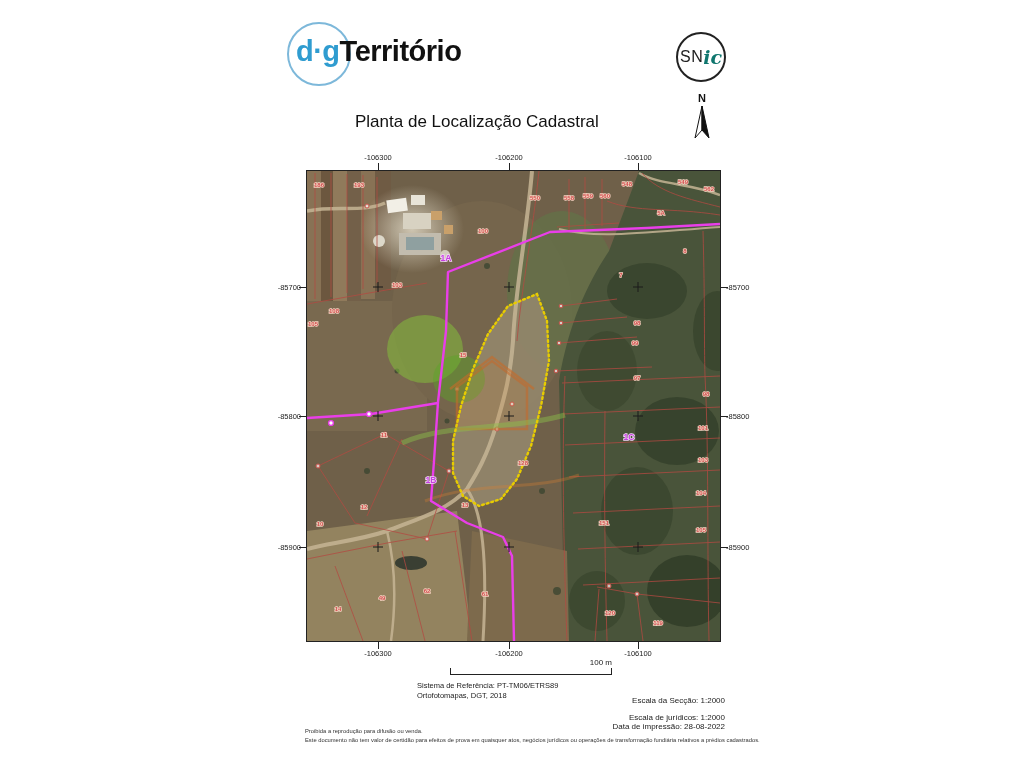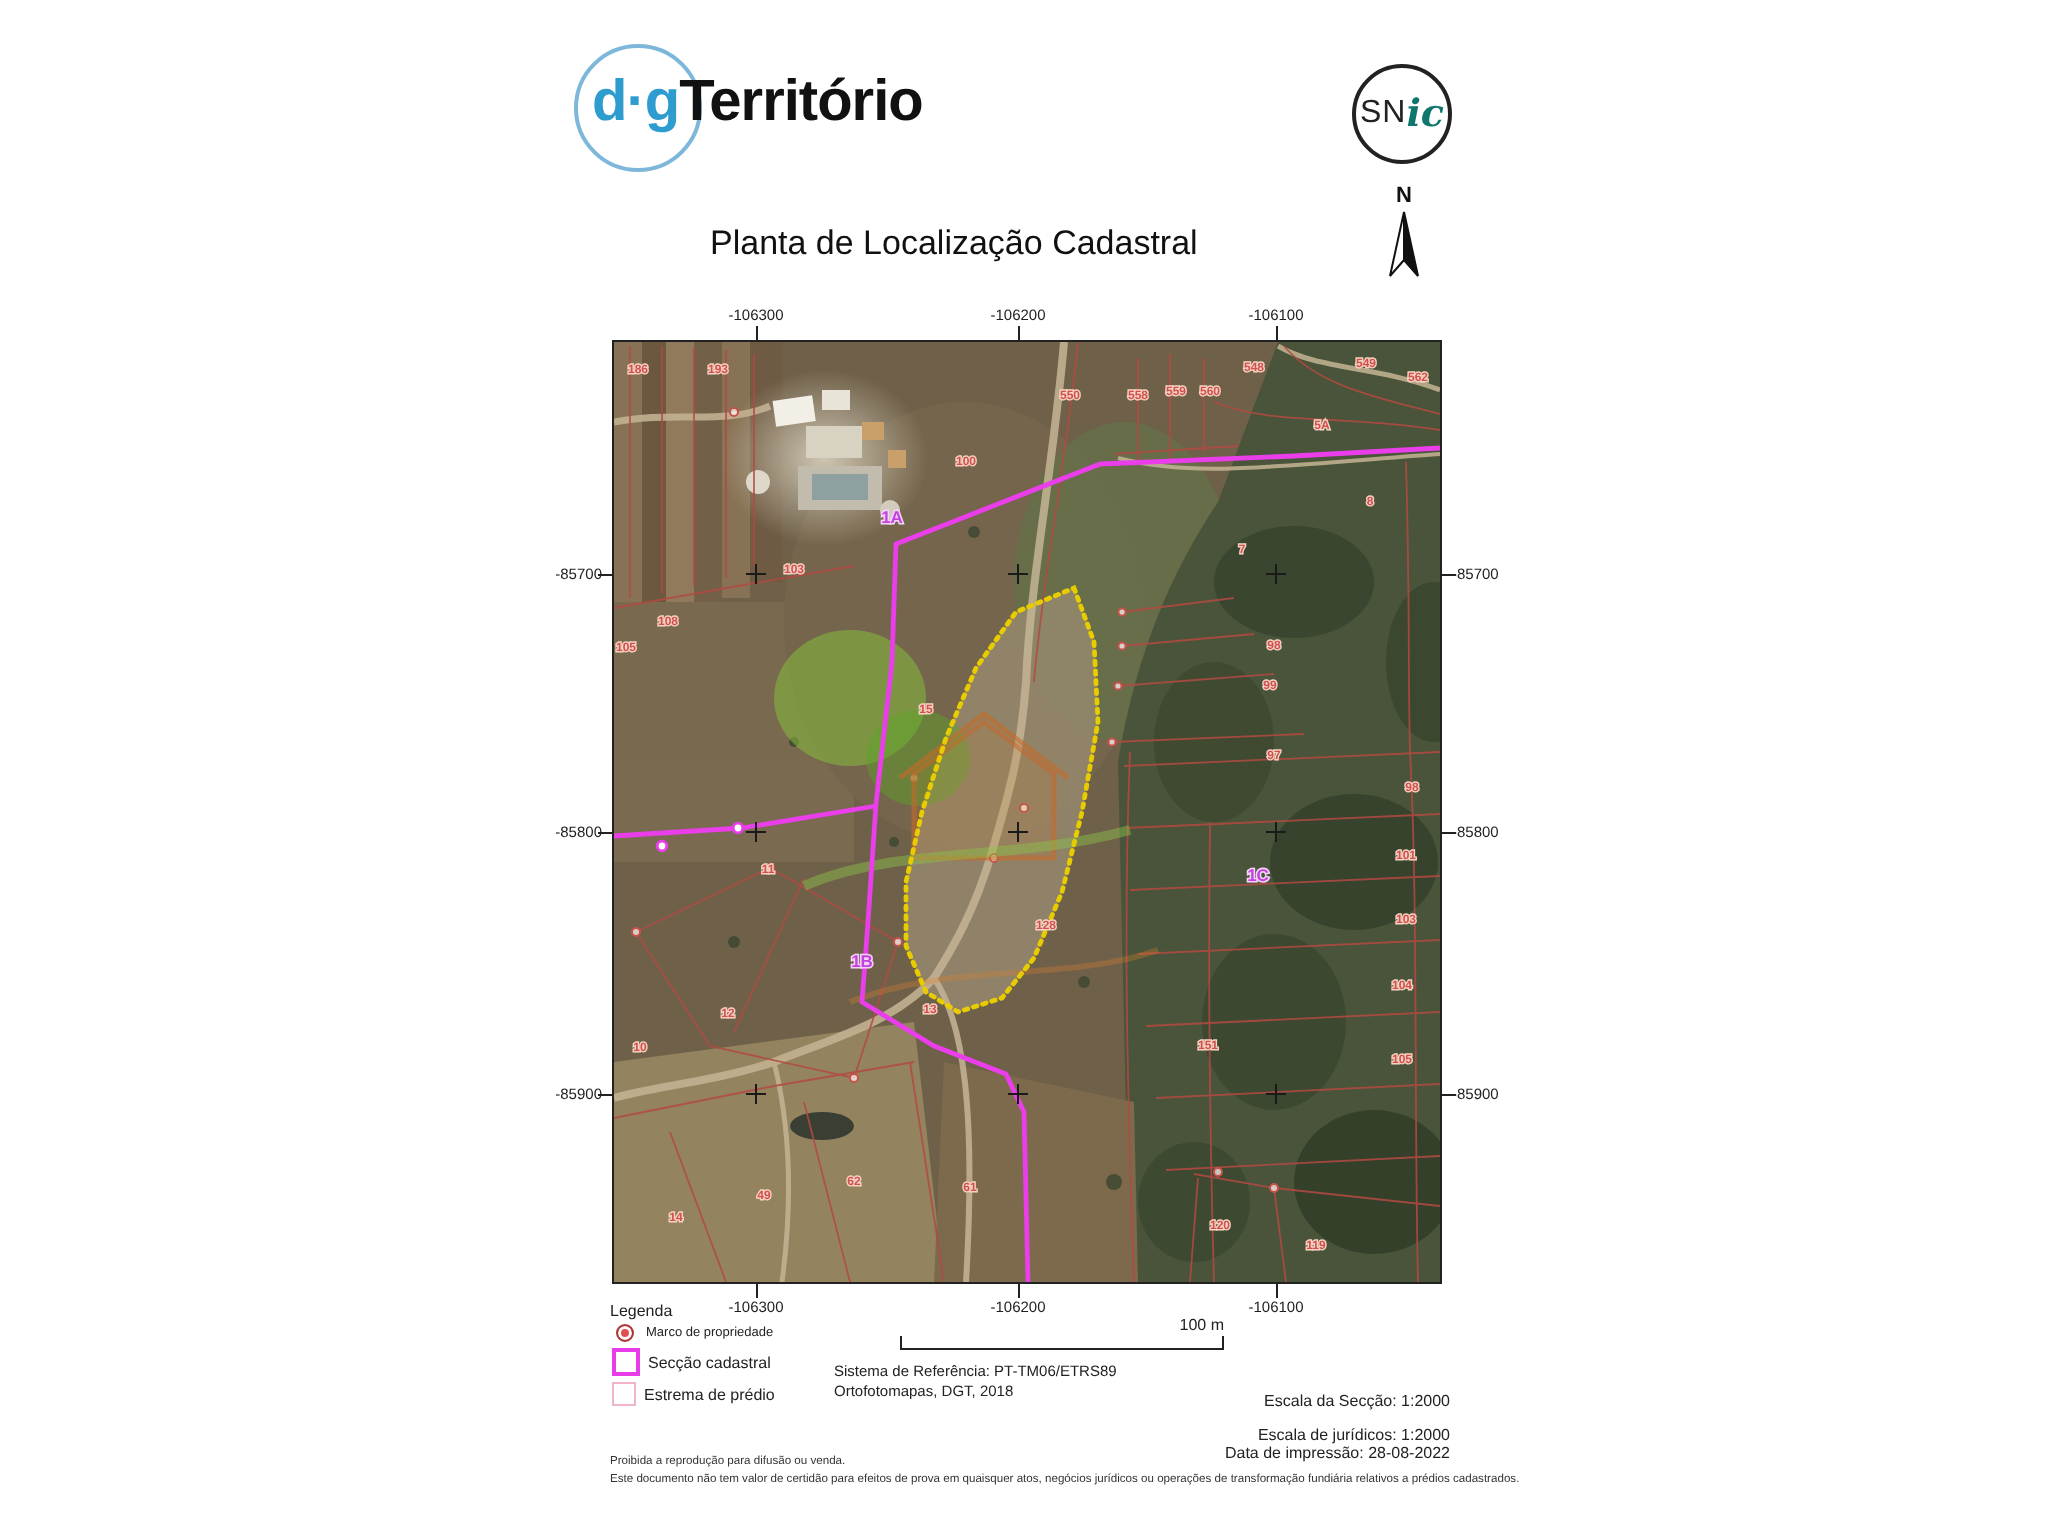"Legenda" div.legend { html: <div> <div>Legenda</div> <div> <span></span> <span>Marco de propriedade</span> </div> <div> <span></span> <span>Secção cadastral</span> </div> <div> <span></span> <span>Estrema de prédio</span> </div> </div> -> none }
